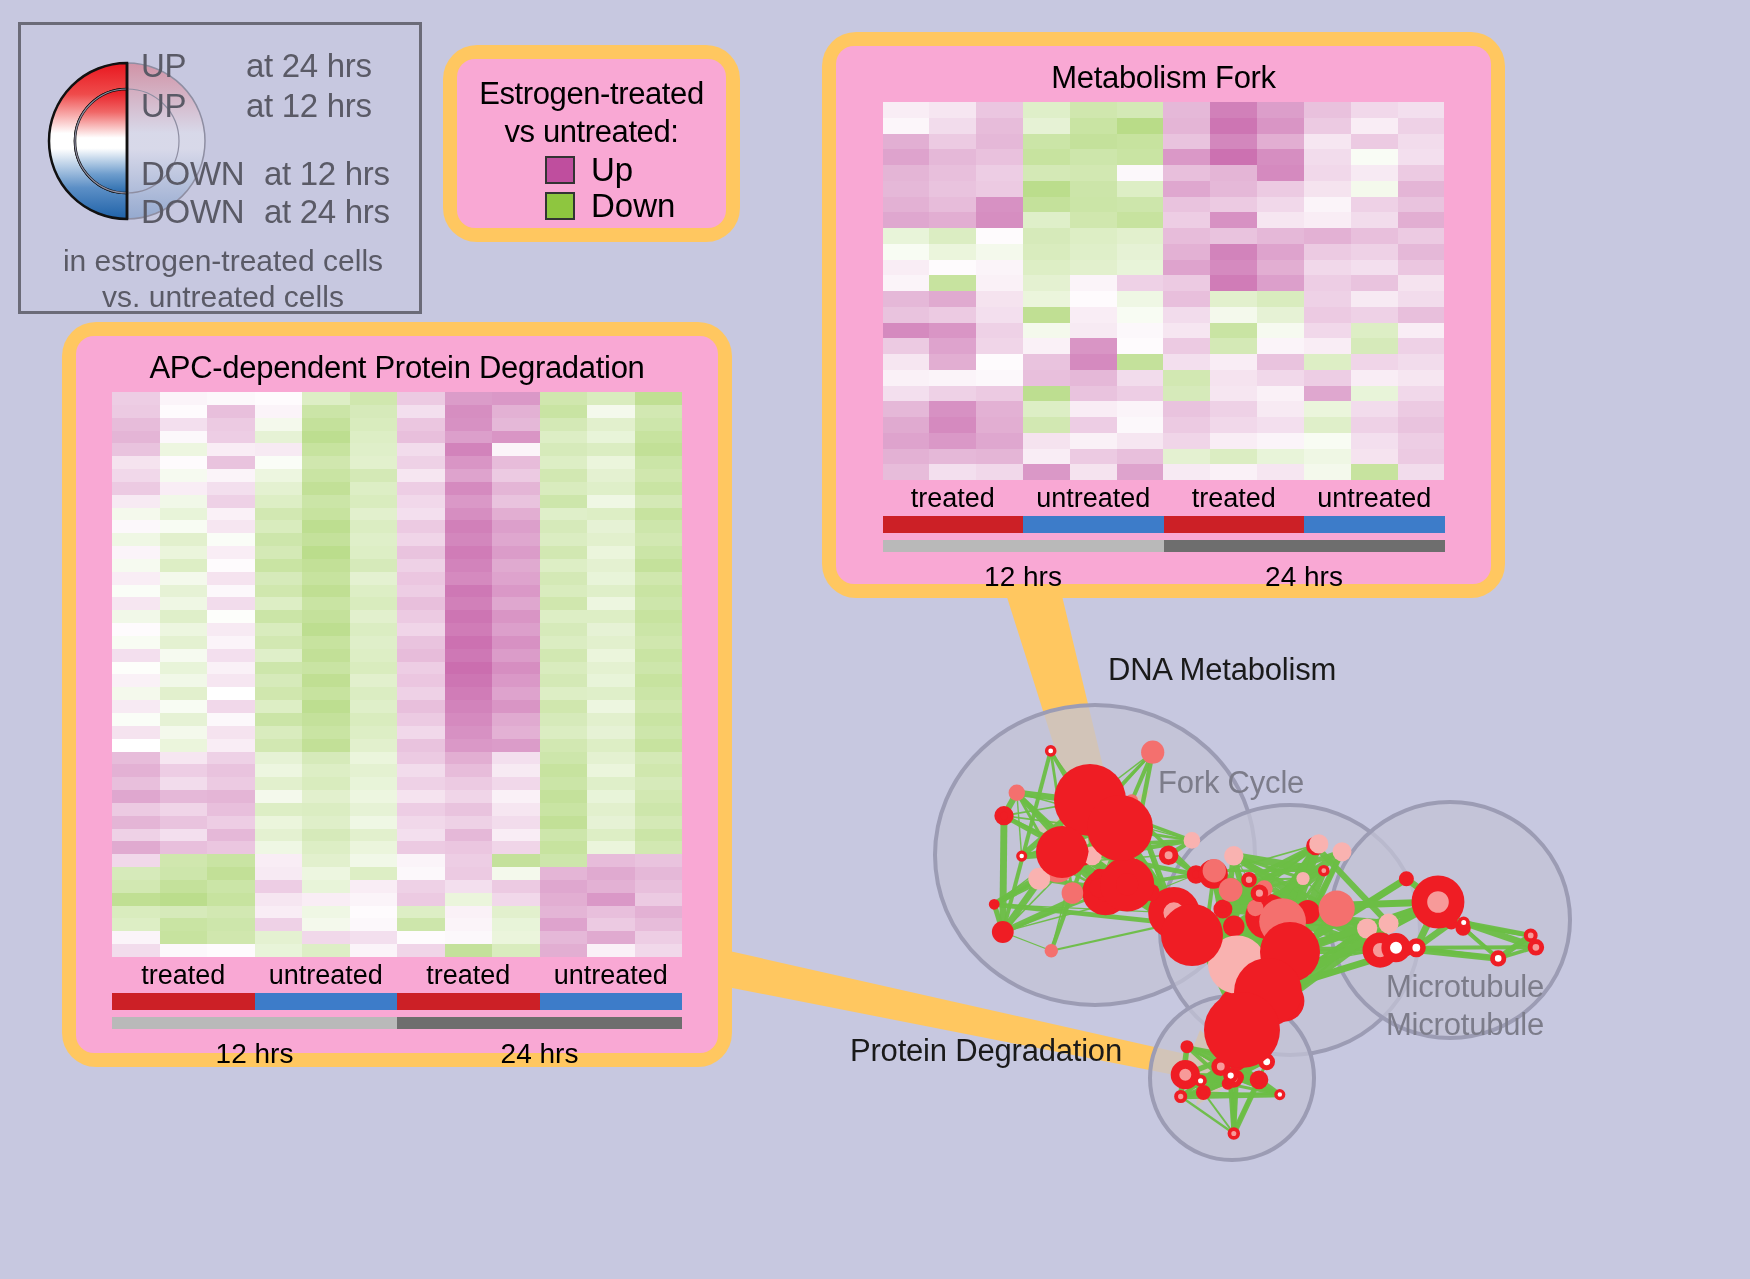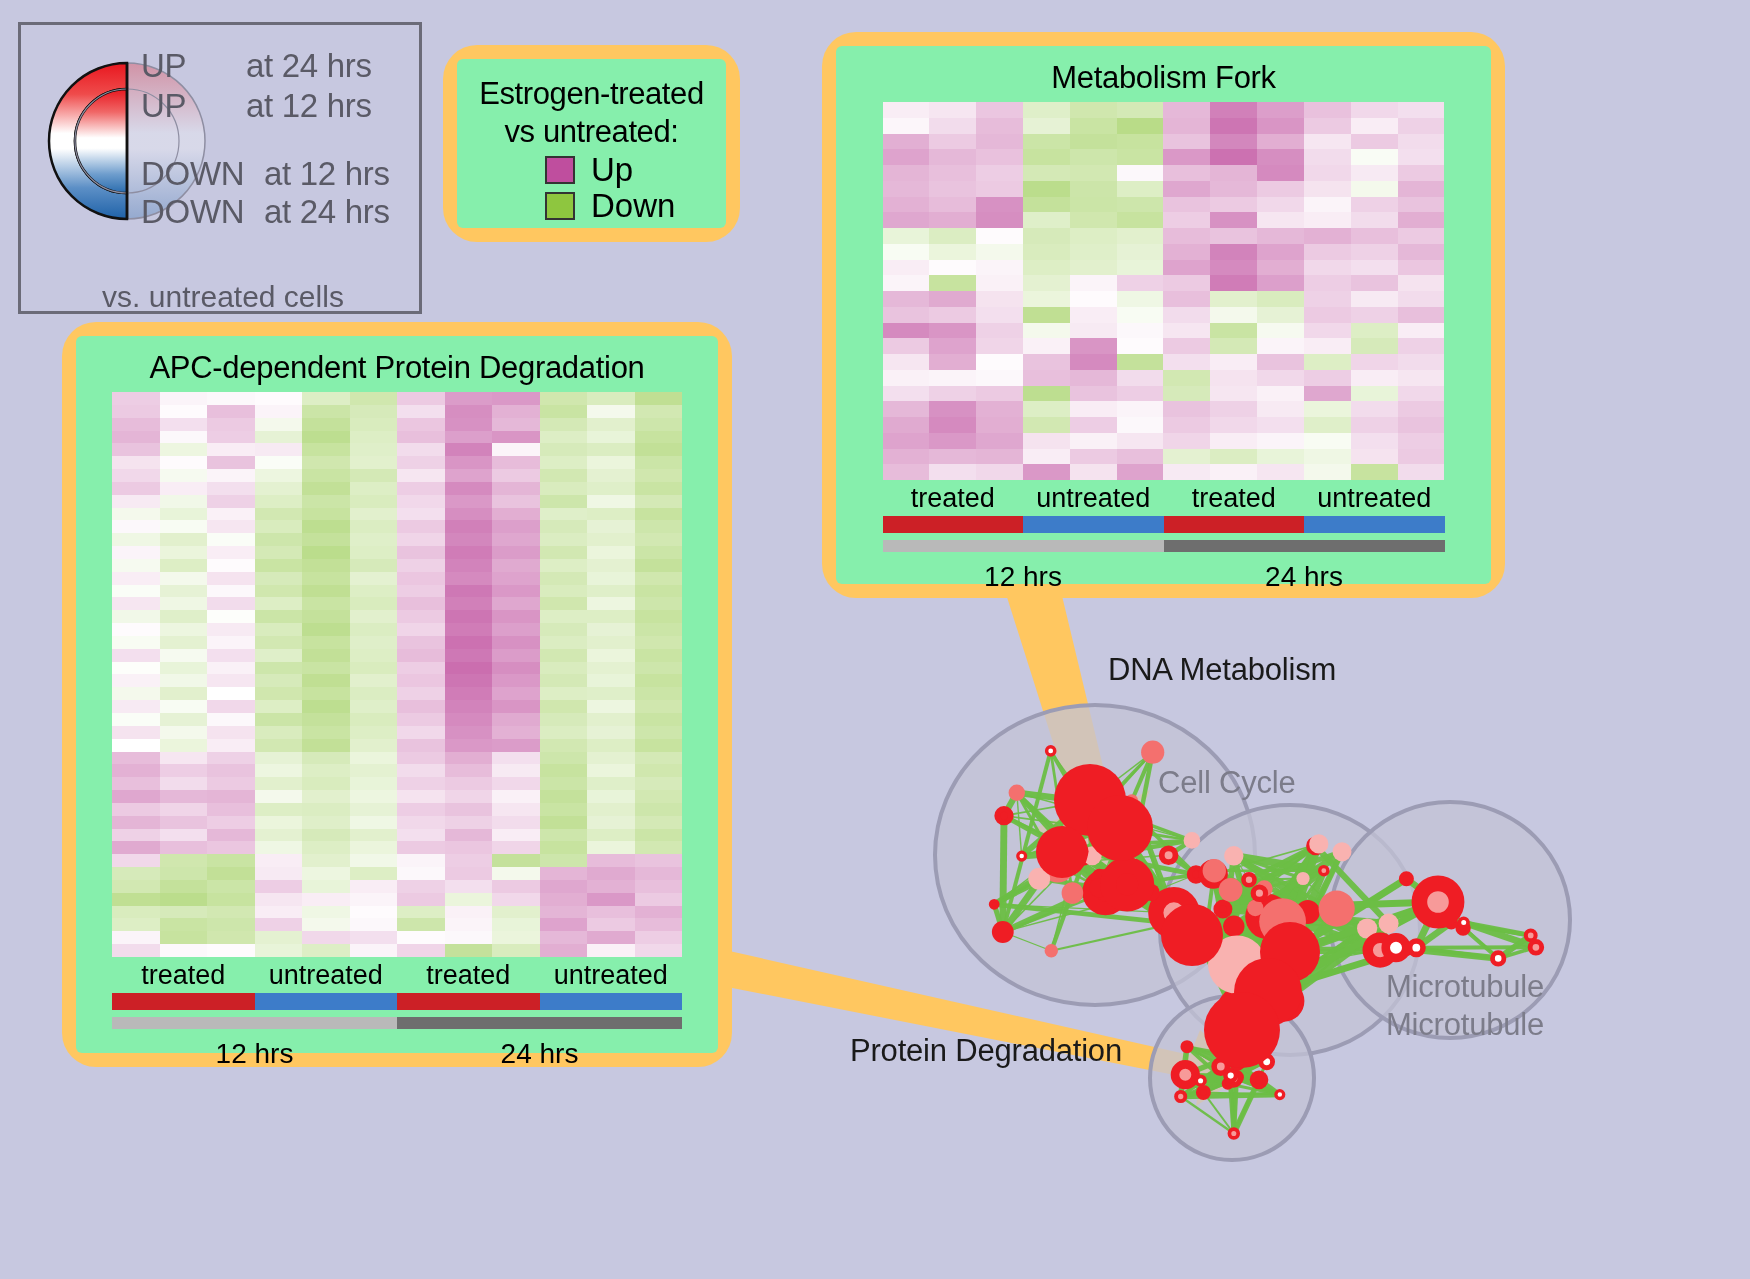"Estrogen-treated" .ypanel > .inner { background: #86efac -> #f9a8d4; border-radius: 6px -> 18px }
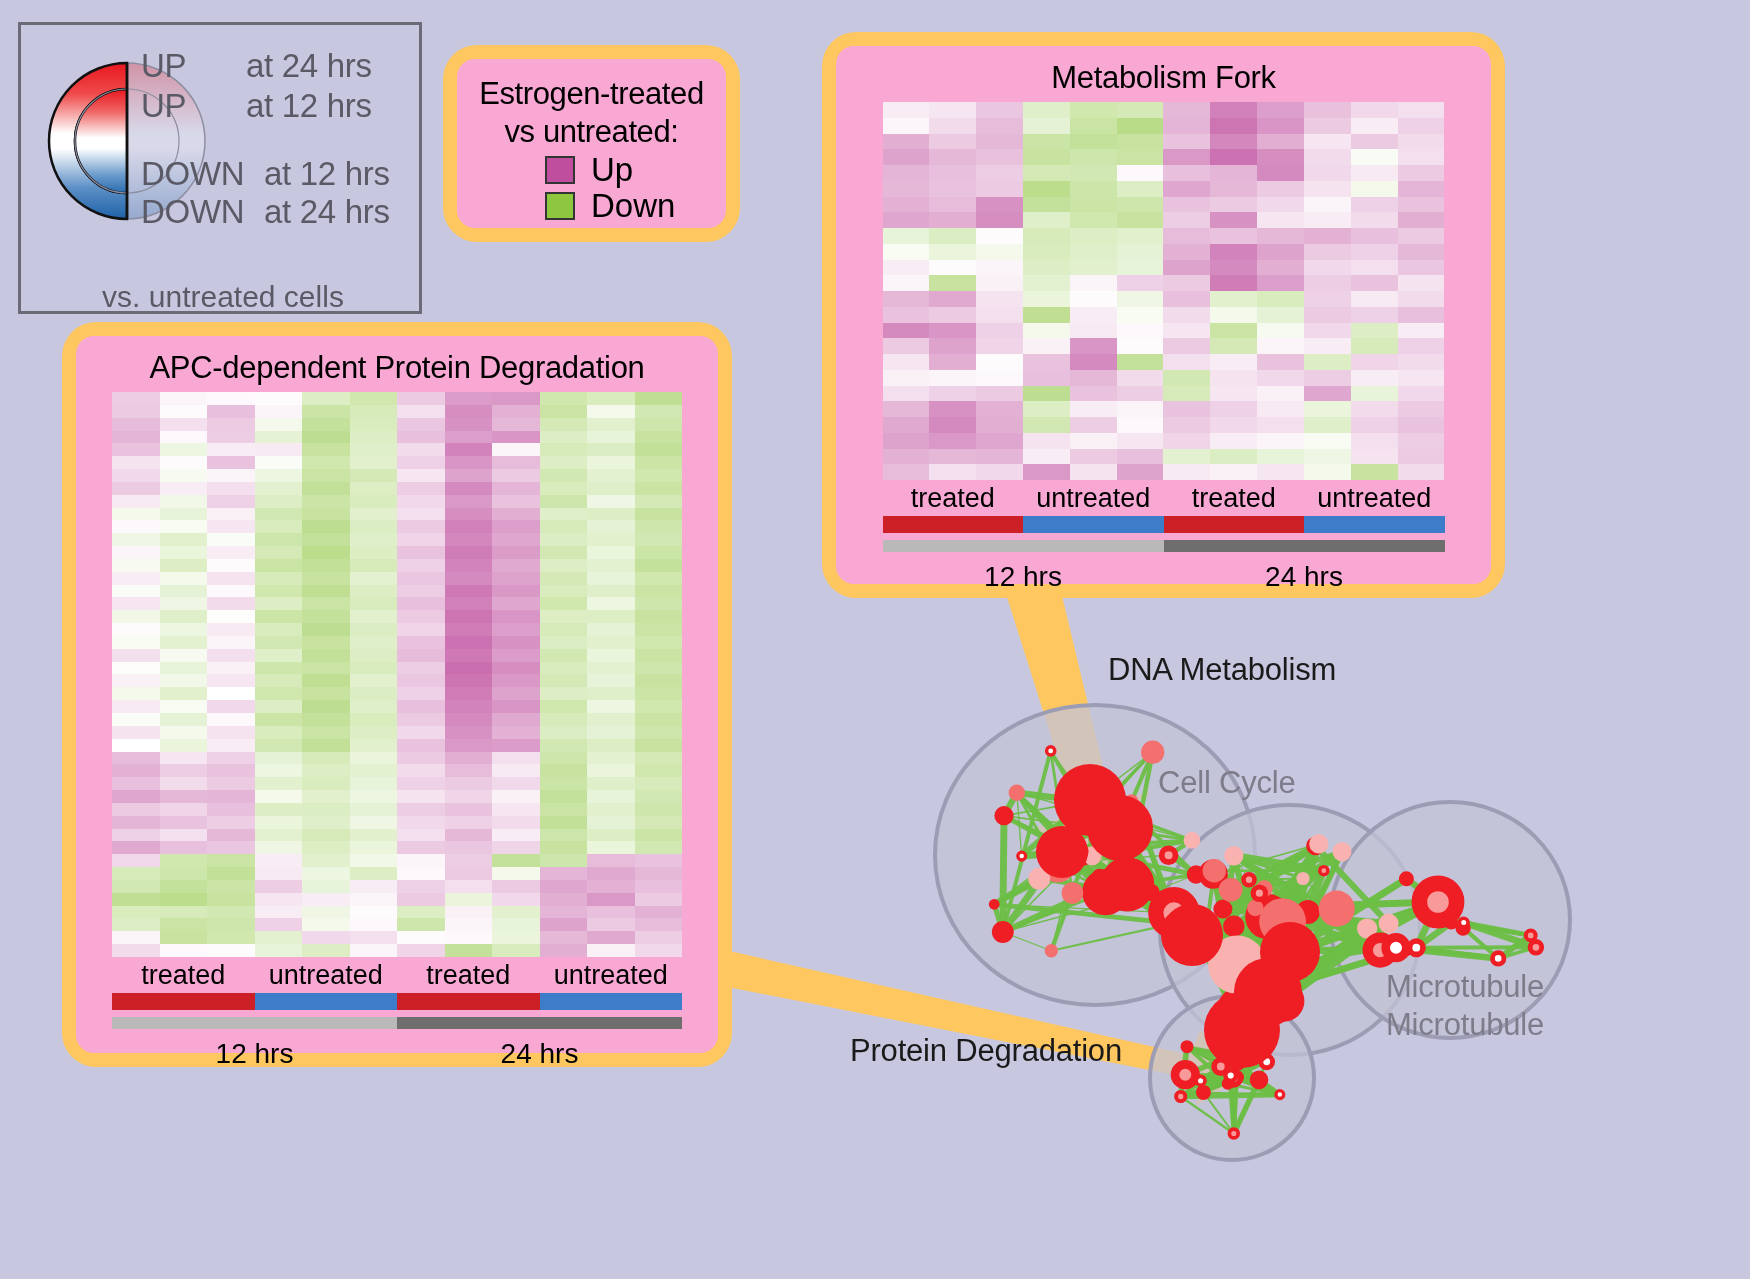"in estrogen-treated cells" div.ring-foot { html: none -> <div>in estrogen-treated cells</div> }
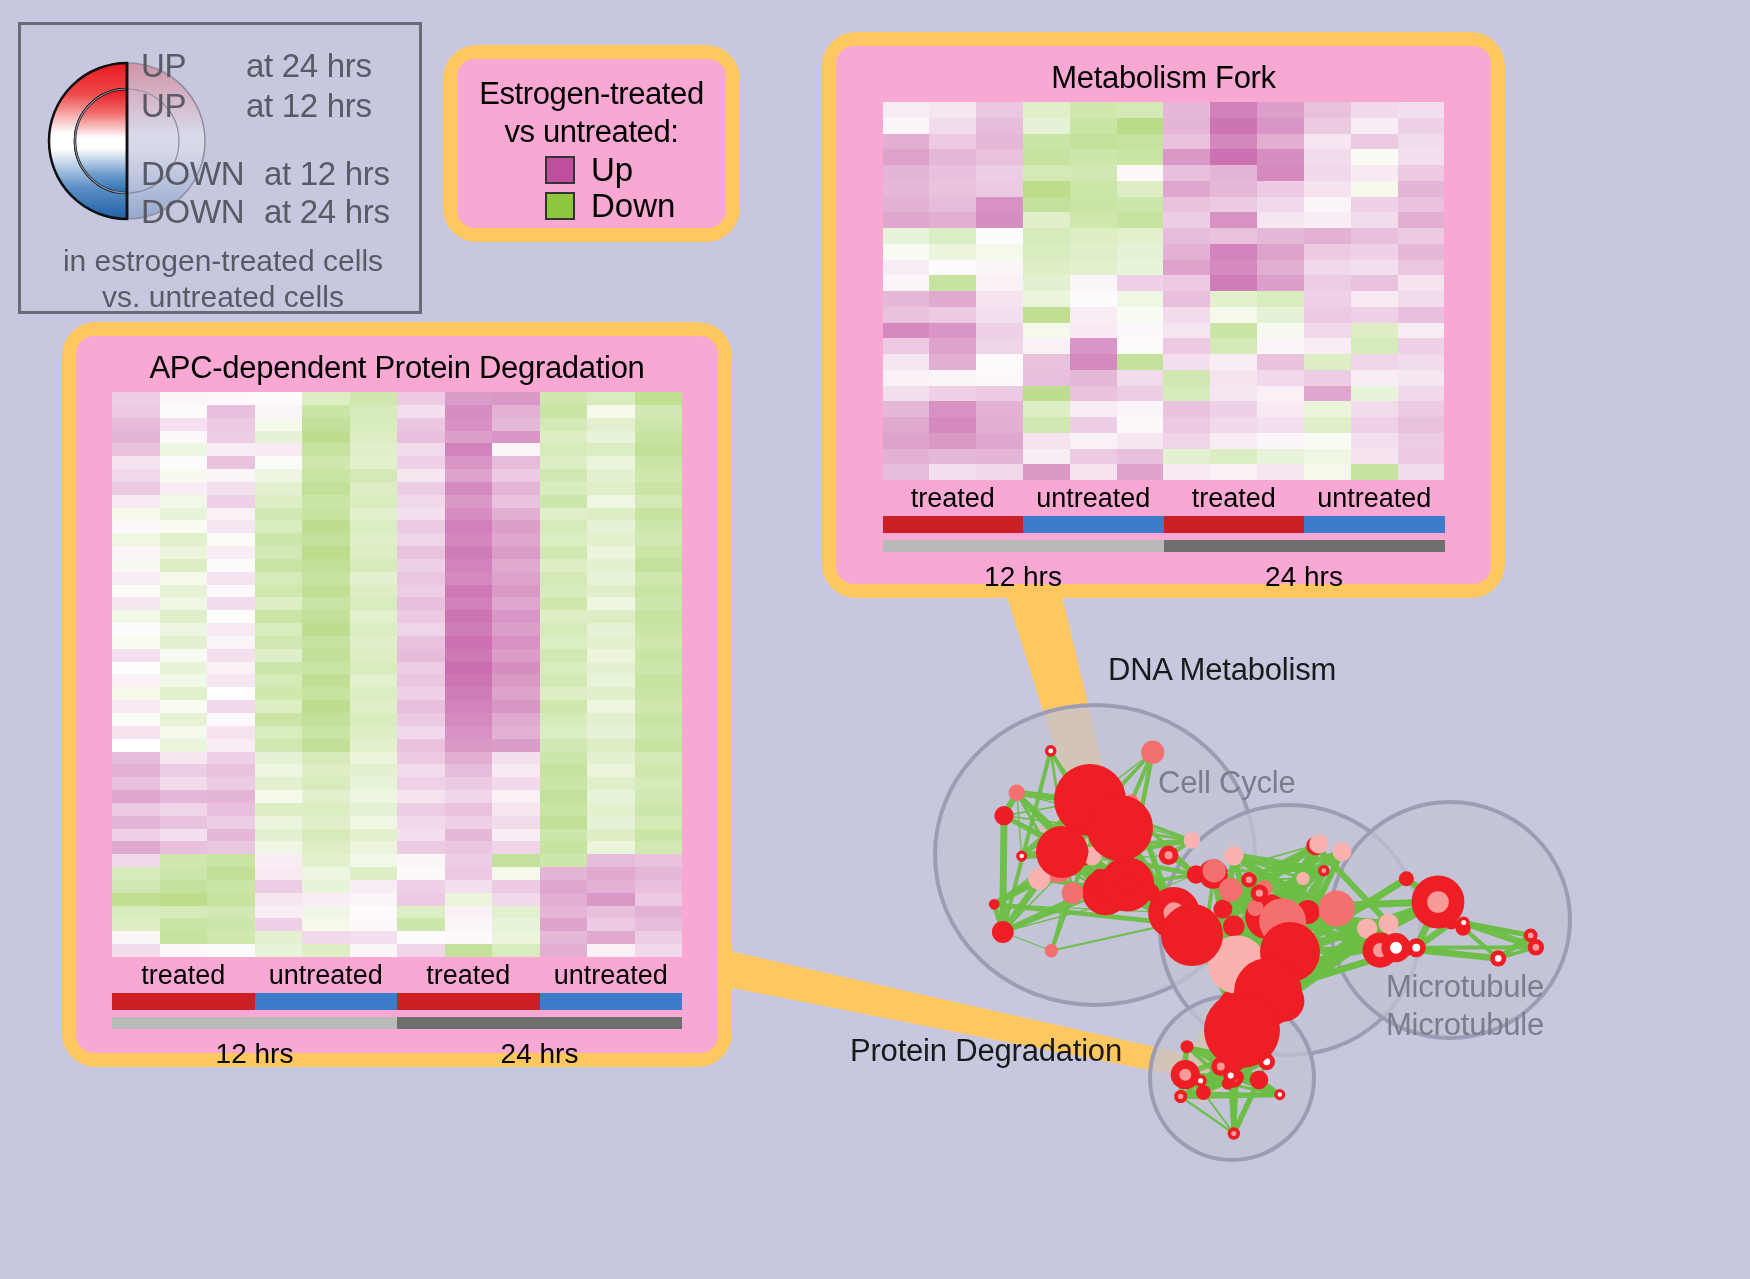"Cell Cycle" div.net-label { text: Cell -> Fork }
